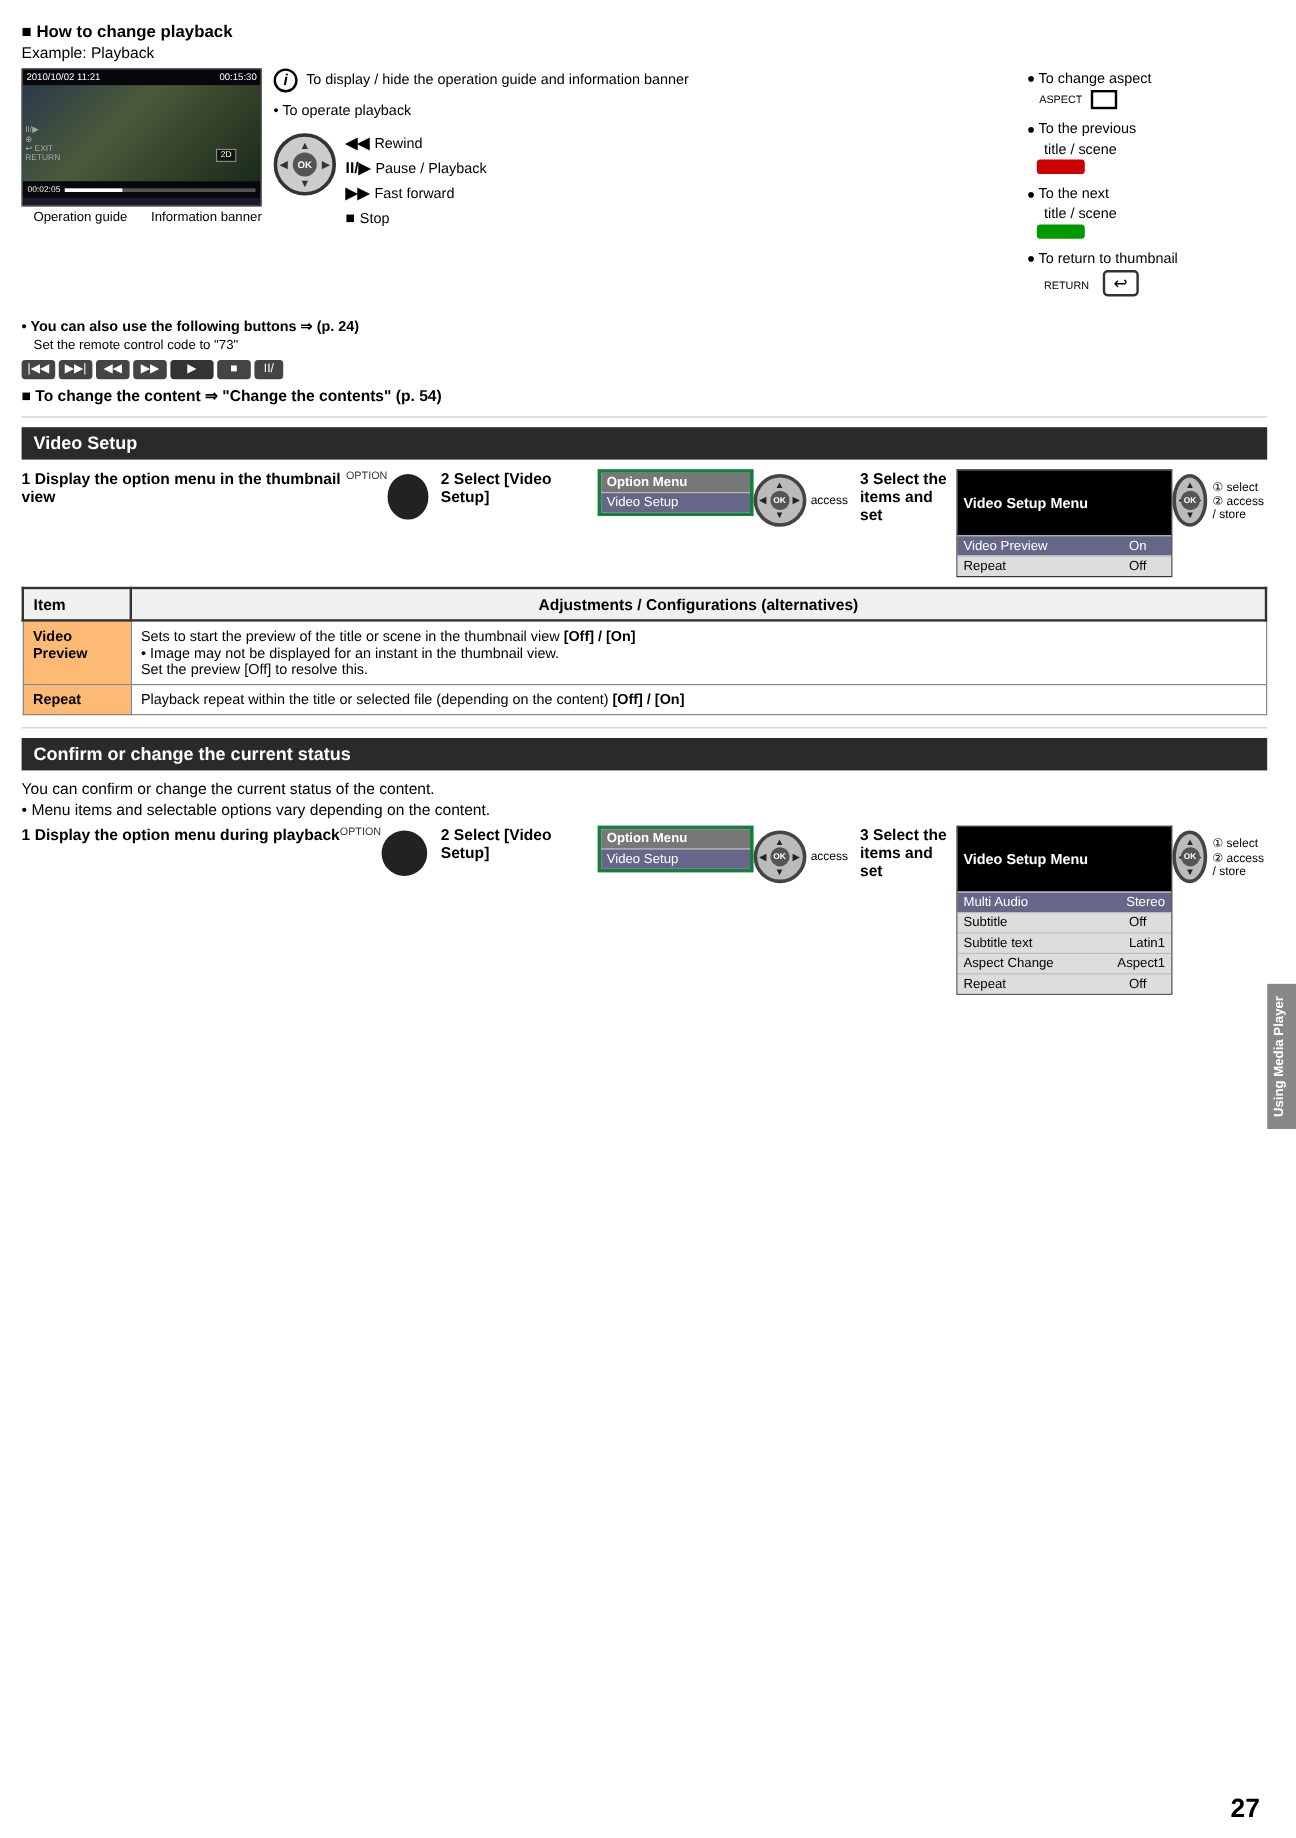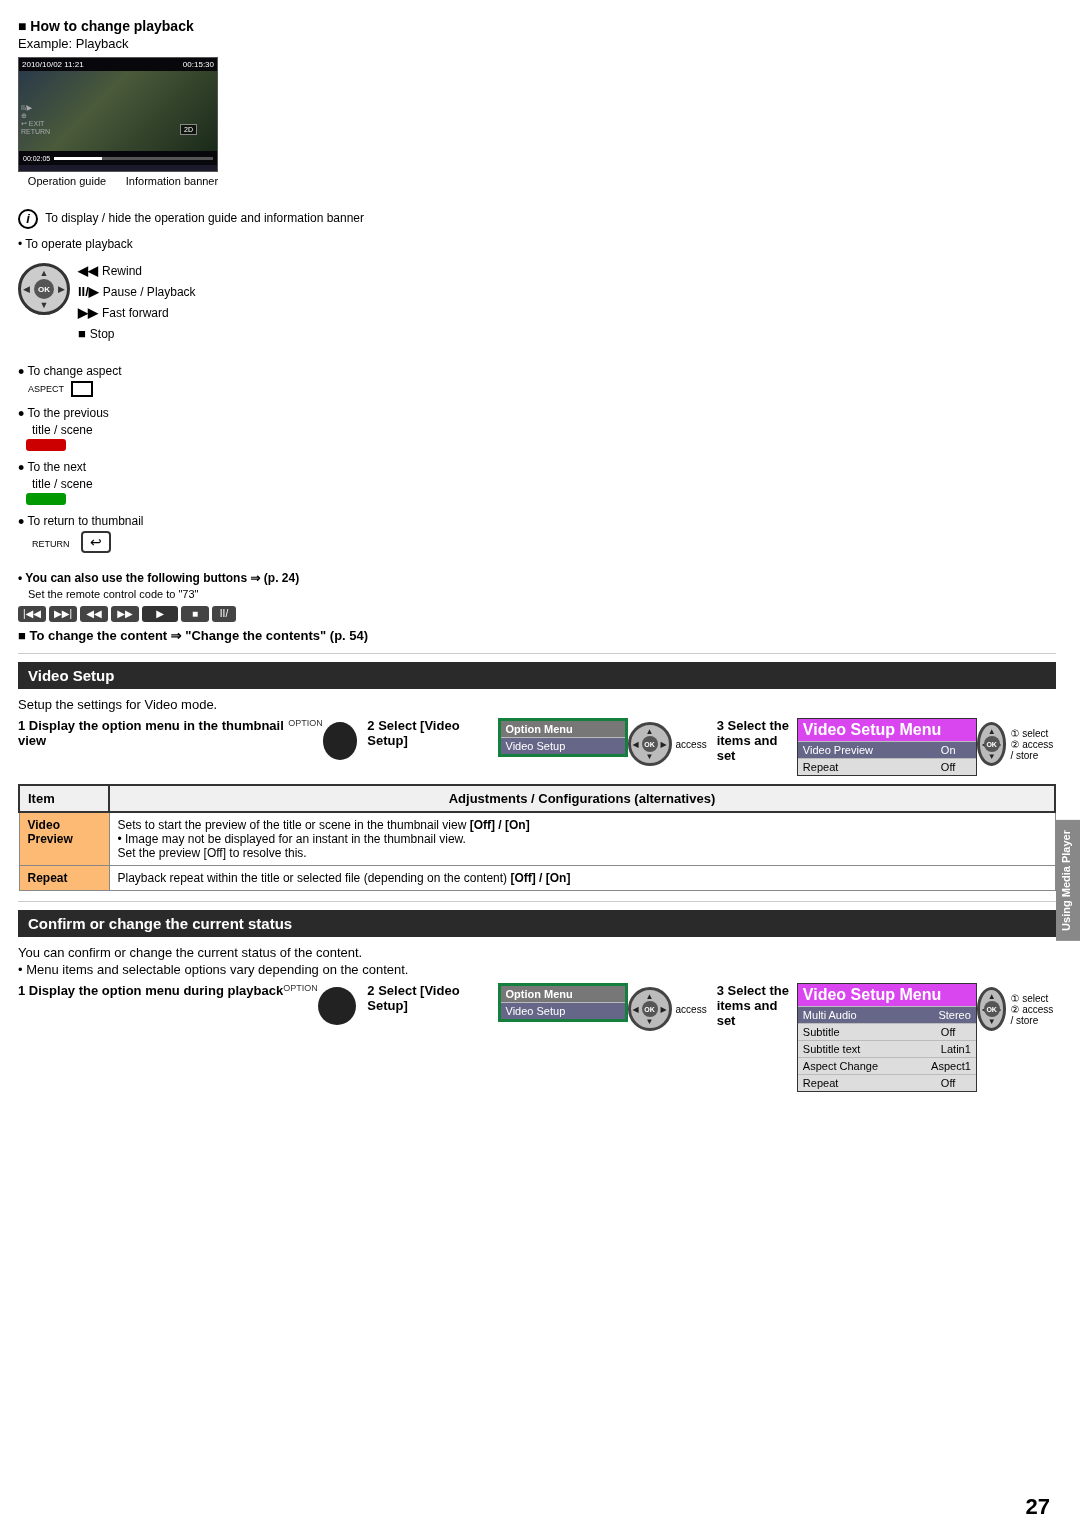"2010/10/02 11:21" .playback-section { flex-direction: column -> row; gap: 22px -> 0 }
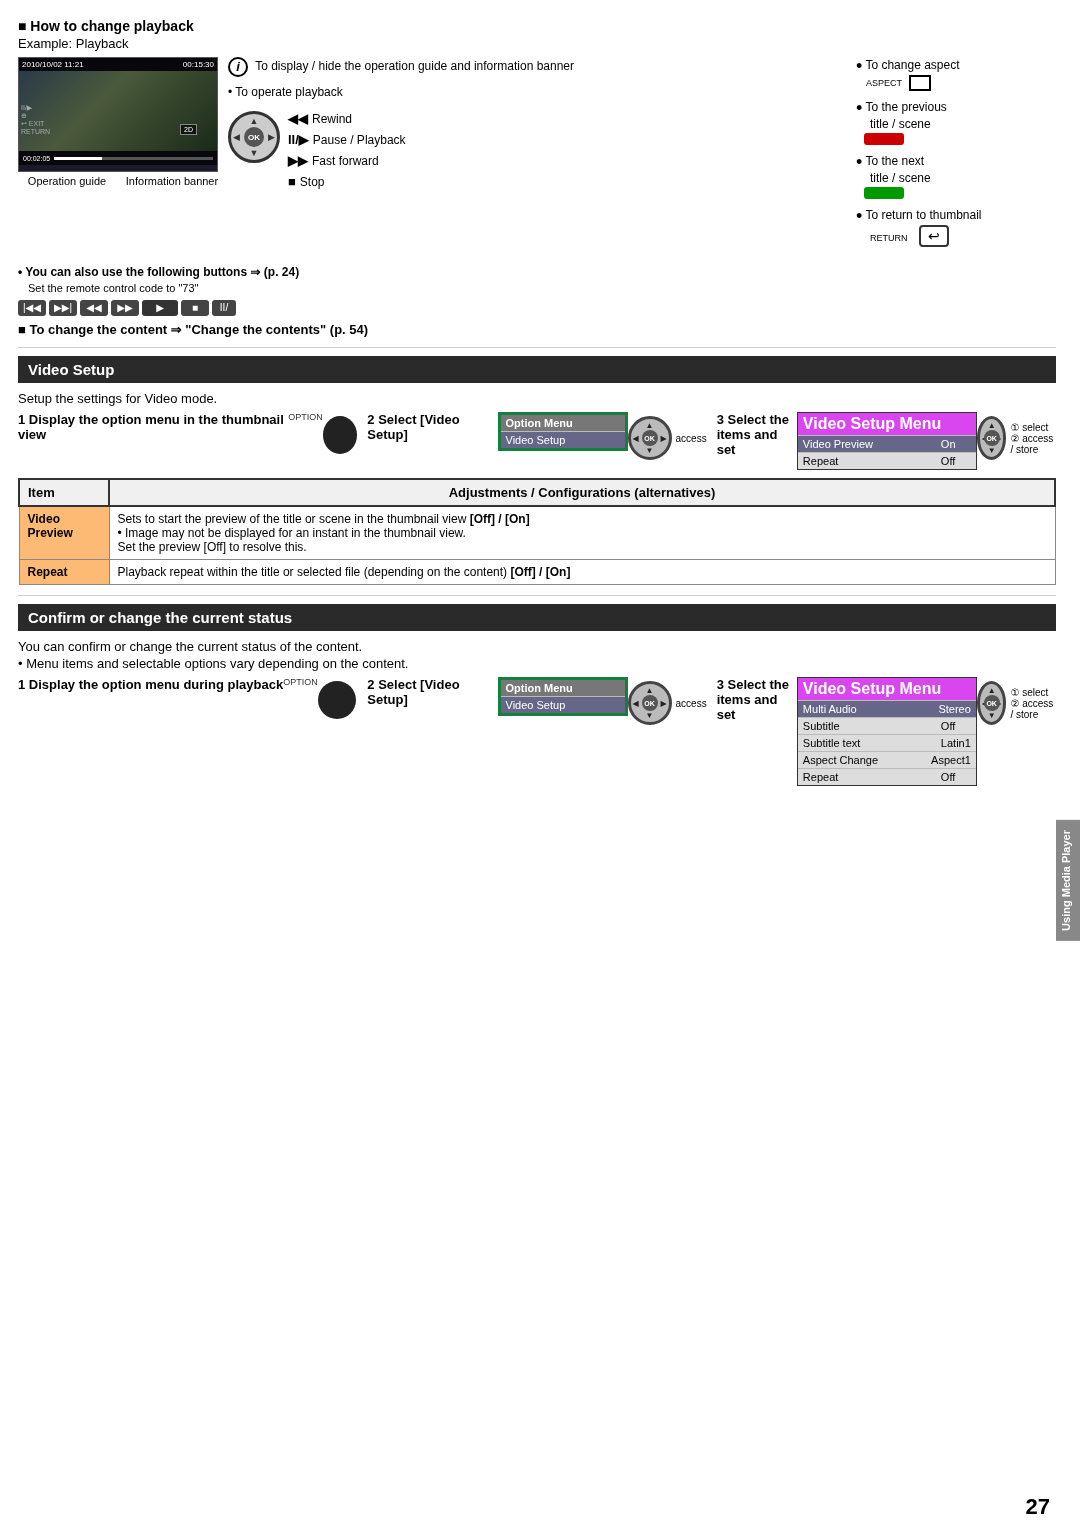"Setup the settings for Video" div.setup-subtitle { html: <div>Setup the settings for Video mode.</div> -> none }
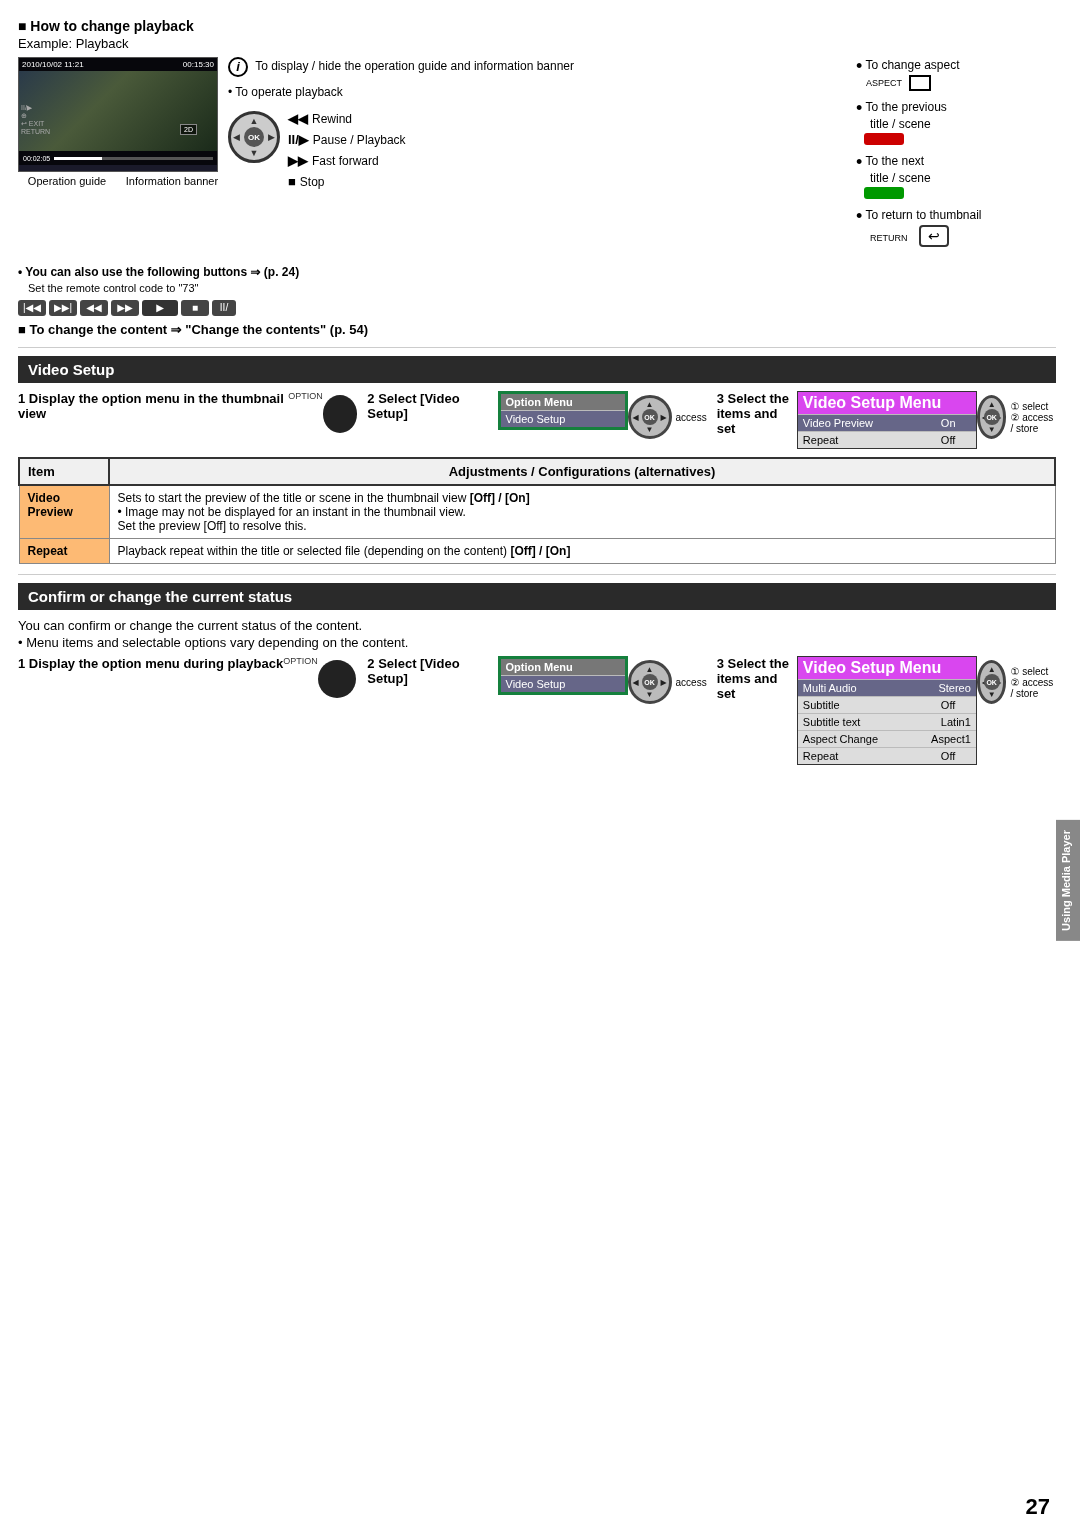"Video Setup Menu" .video-setup-menu-header { background: #d946ef -> #000000; font-size: 16px -> 12px; padding: 2px 5px -> 20px 5px }
